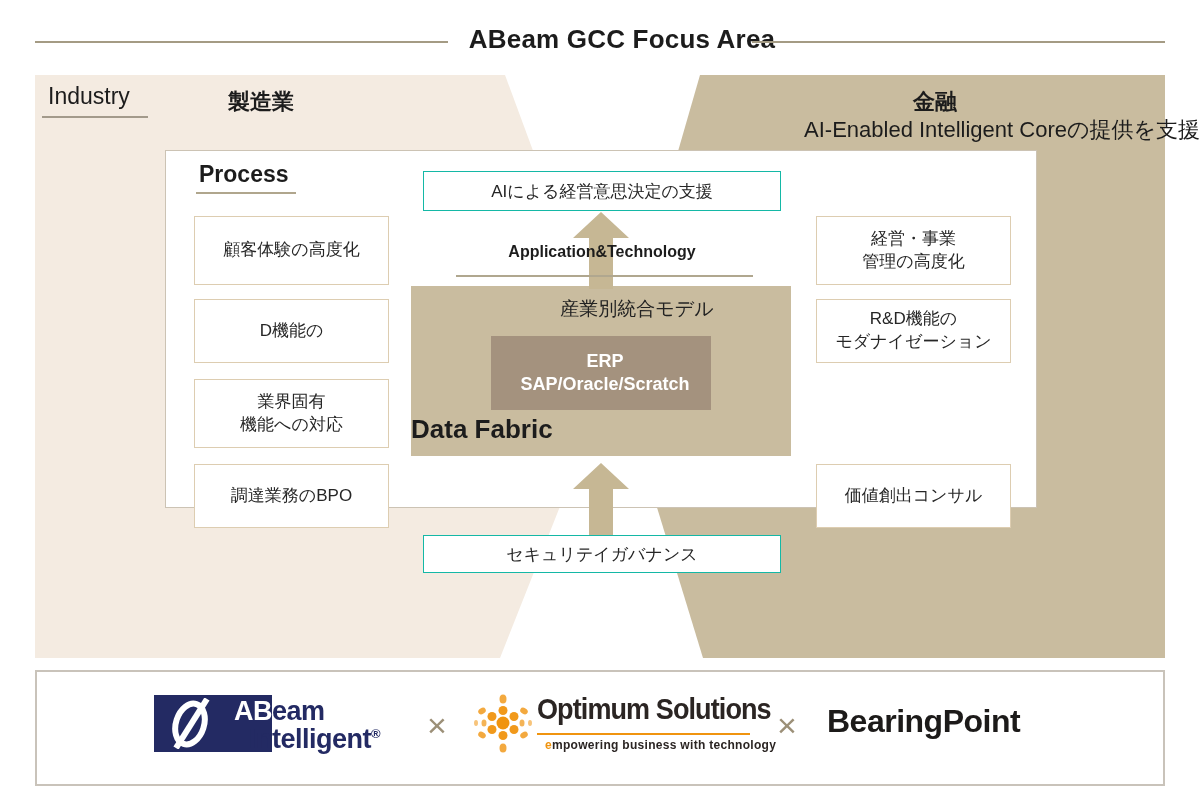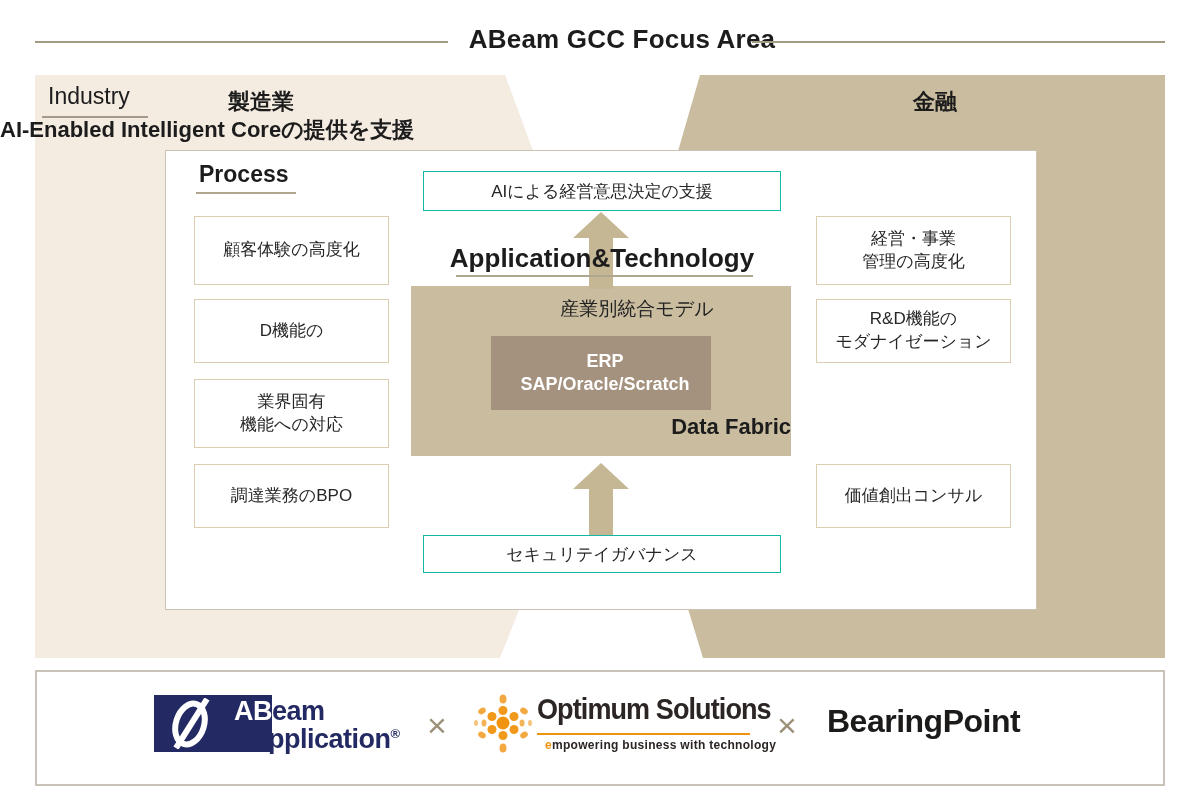"AI-Enabled Intelligent Coreの提供を支援" .banner { font-weight: 700 -> 400; text-align: left -> right }
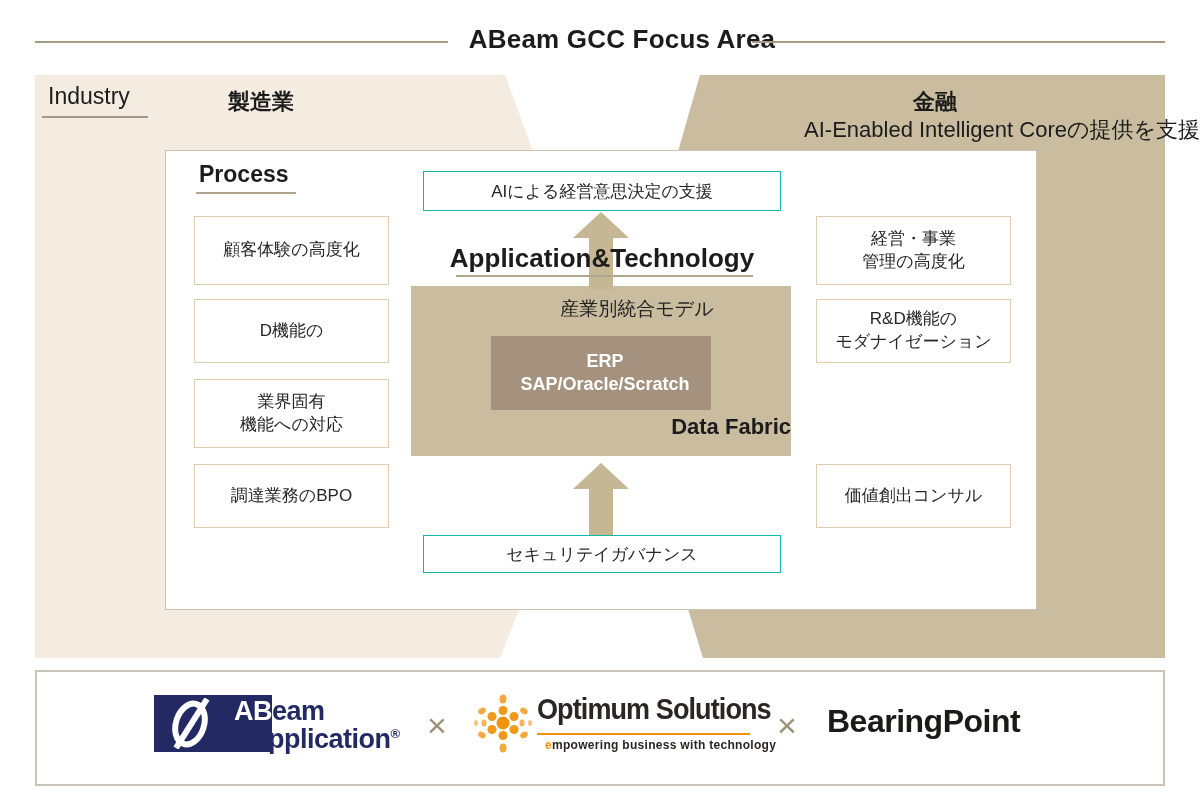"Process" .main-box { height: 460px -> 358px }
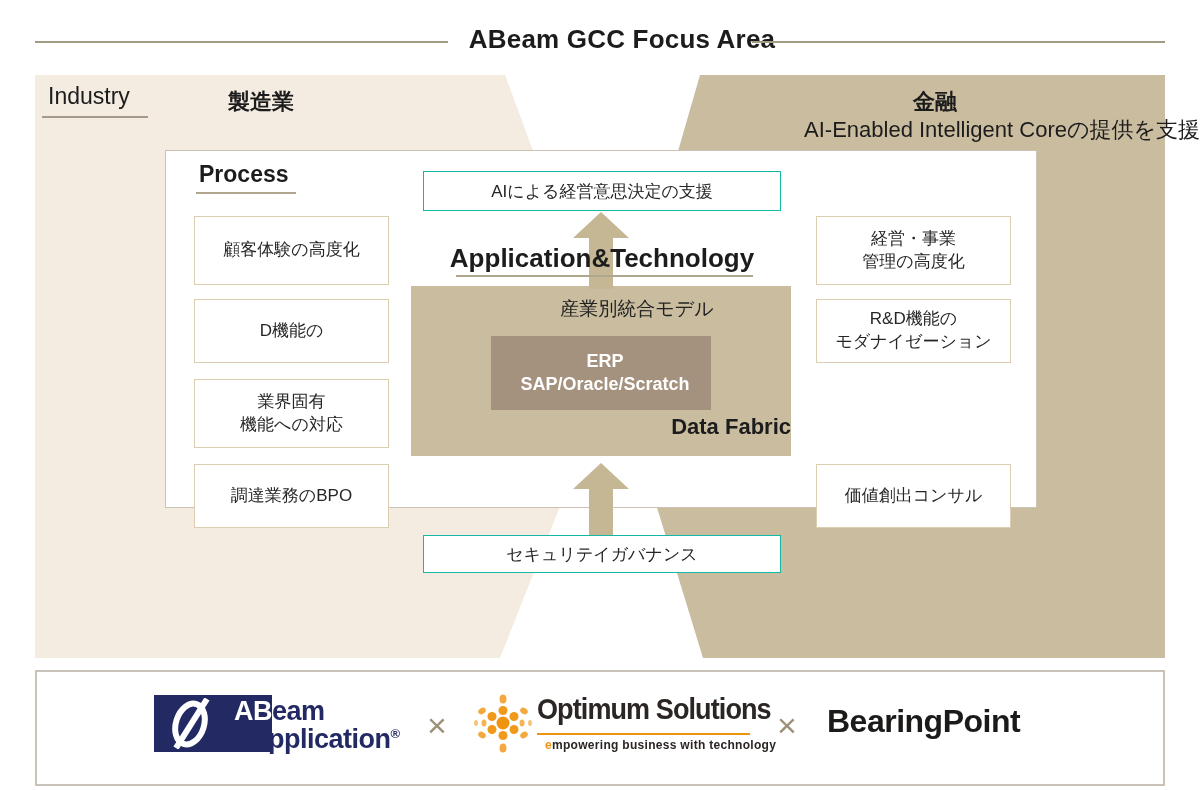"Application&Technology" .apptech { font-size: 26px -> 16px }
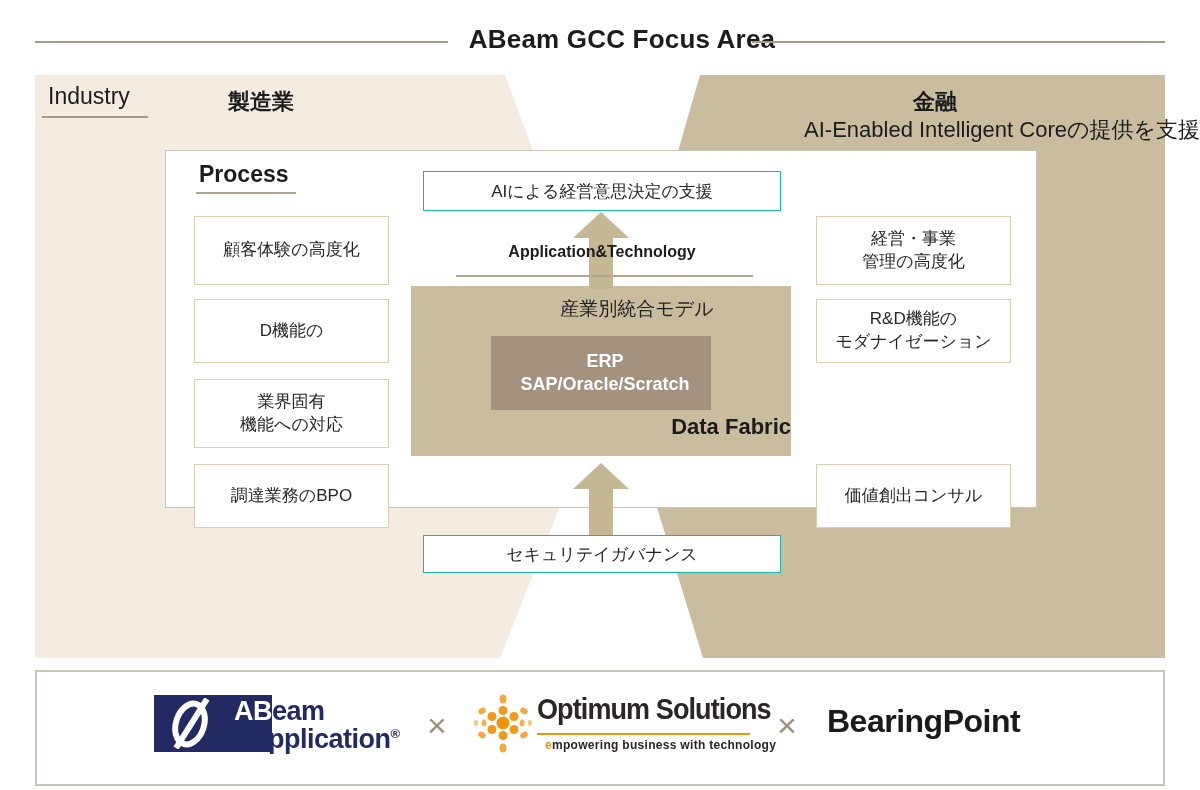"Data Fabric" .data-fabric { font-size: 22px -> 26px; text-align: right -> left }
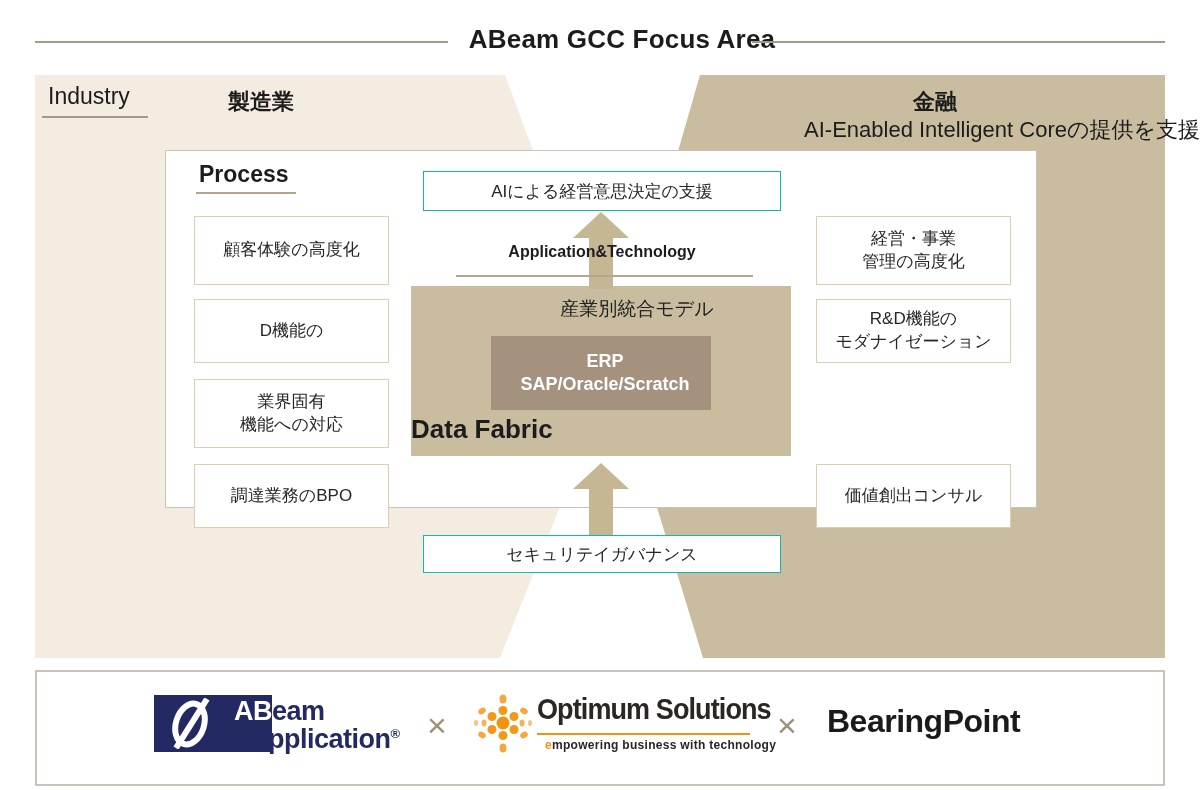"Application" span { text: Application -> Intelligent }
